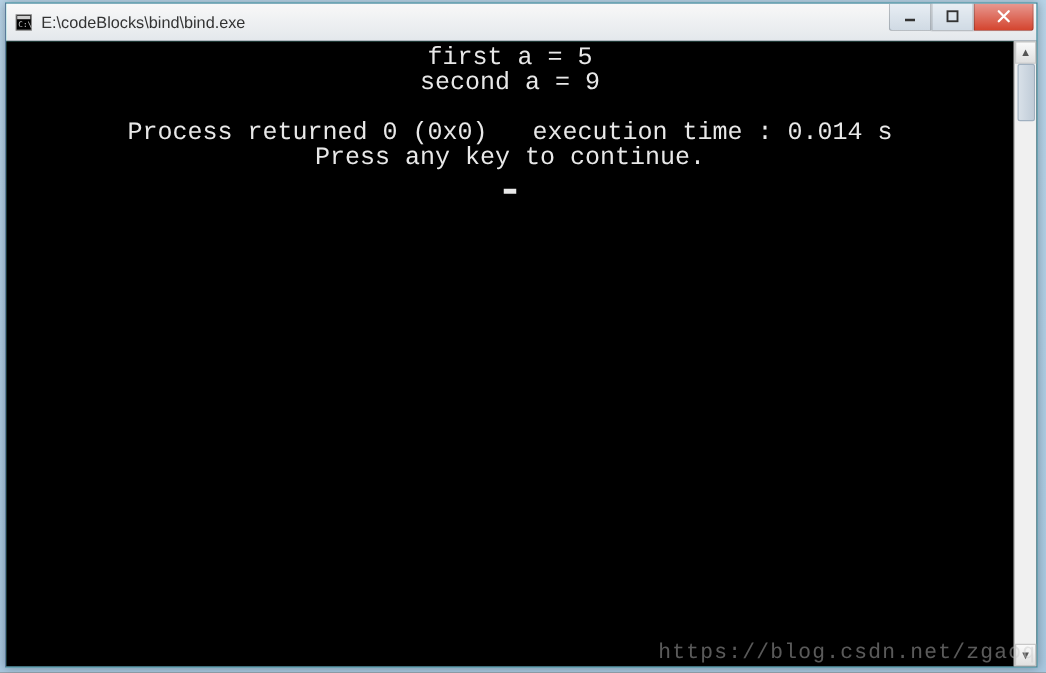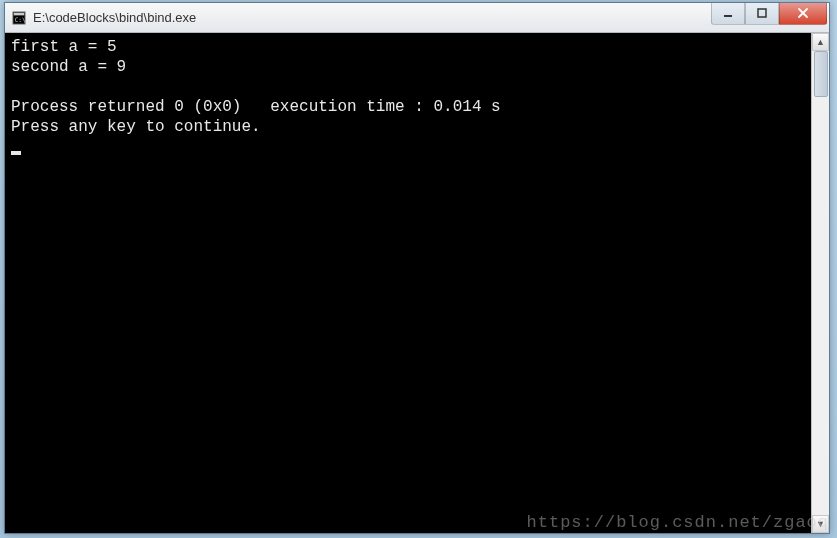"first a = 5 second" .console-content { font-size: 16px -> 20px; text-align: none -> center }
